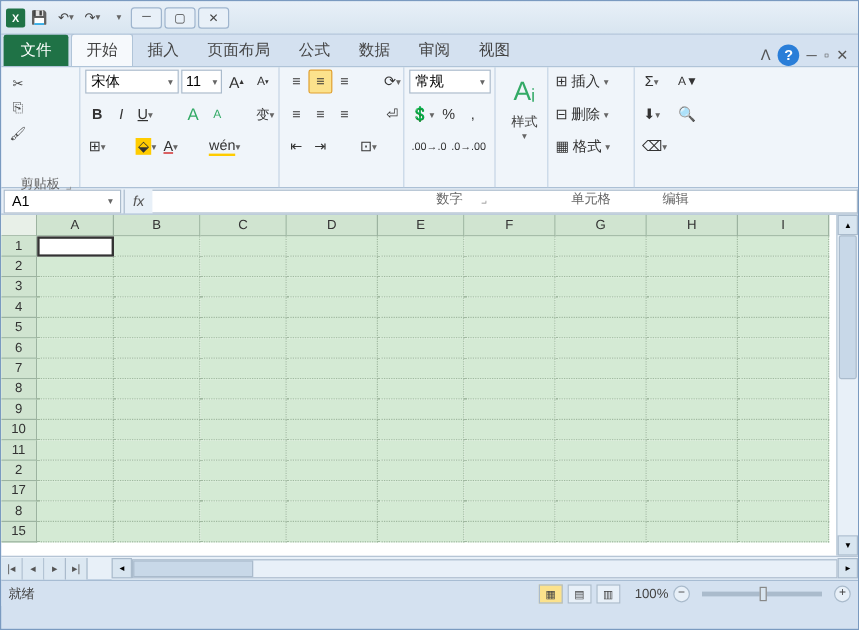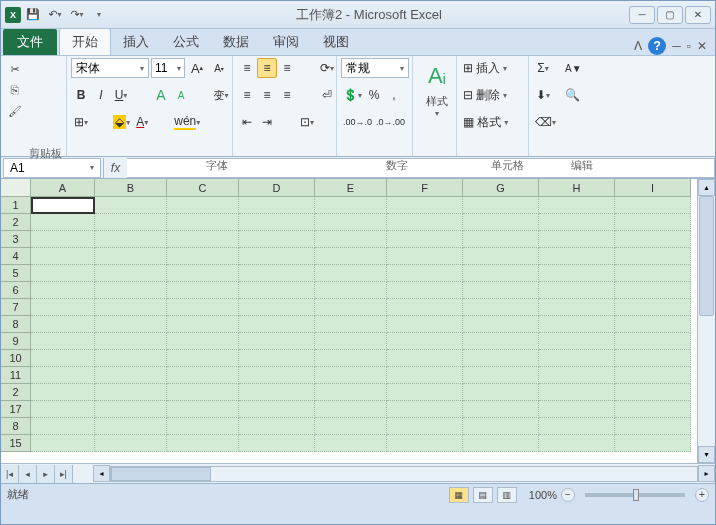"工作簿2 - Microsoft Excel" div.title-text { html: <div>工作簿2 - Microsoft Excel</div> -> none }
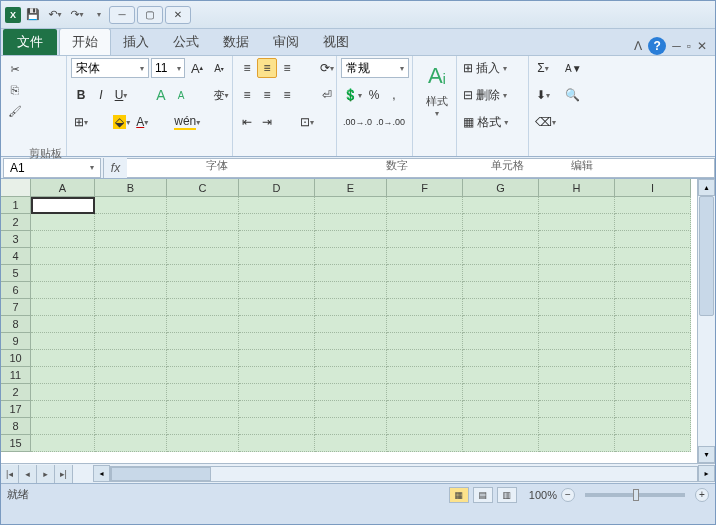"页面布局" div.tab { html: none -> <div>页面布局</div> }
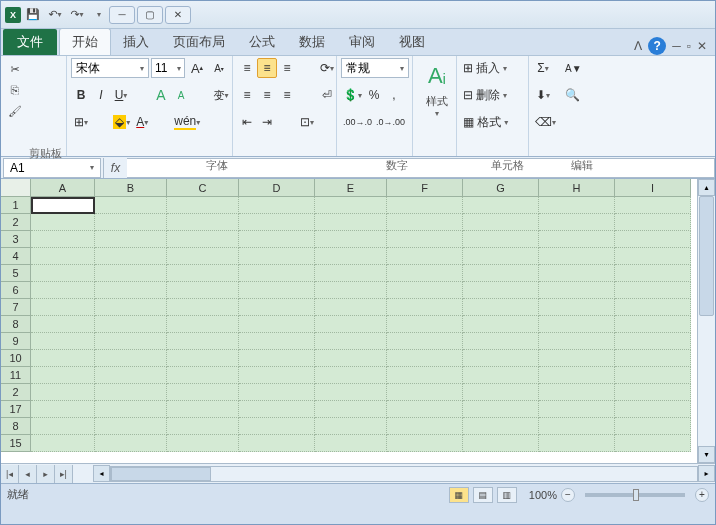"剪贴板" .rgroup-label { text-align: right -> center }
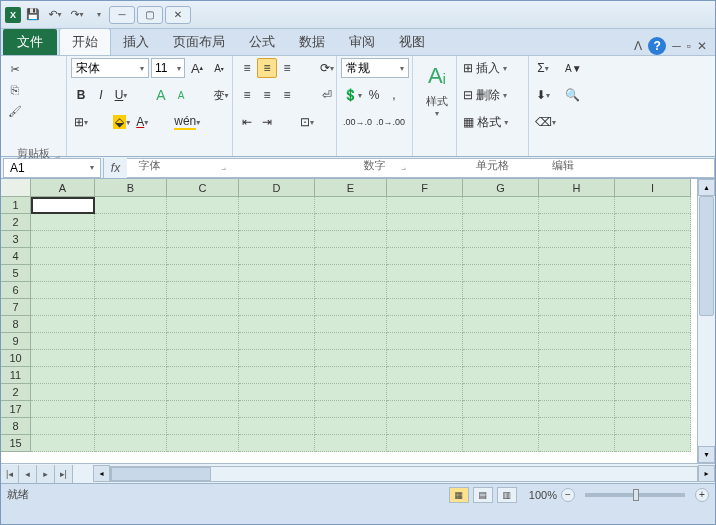"字体" div.rgroup-label { html: <div>字体</div> -> none }
